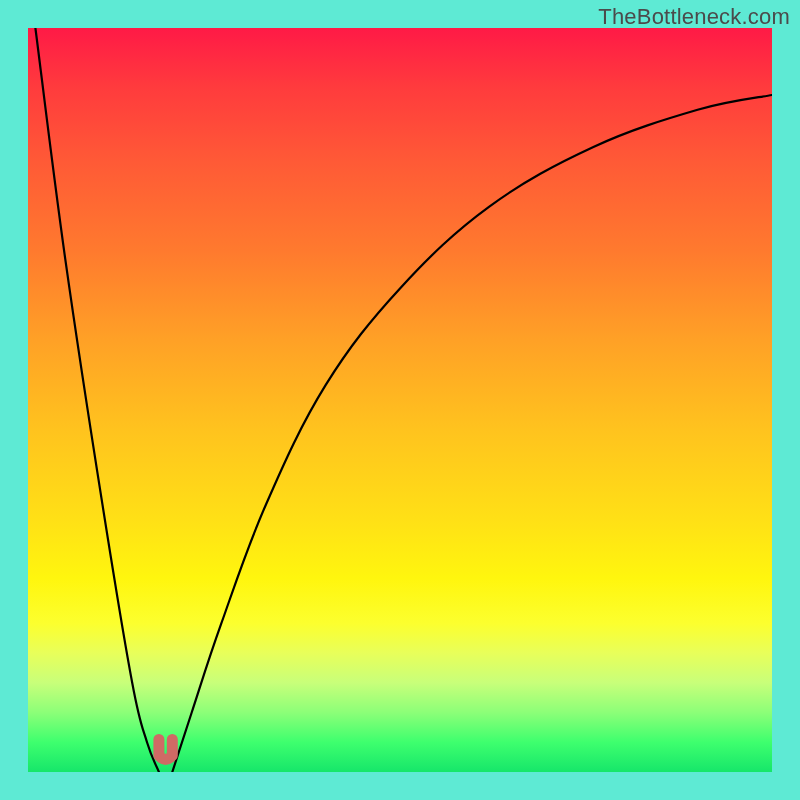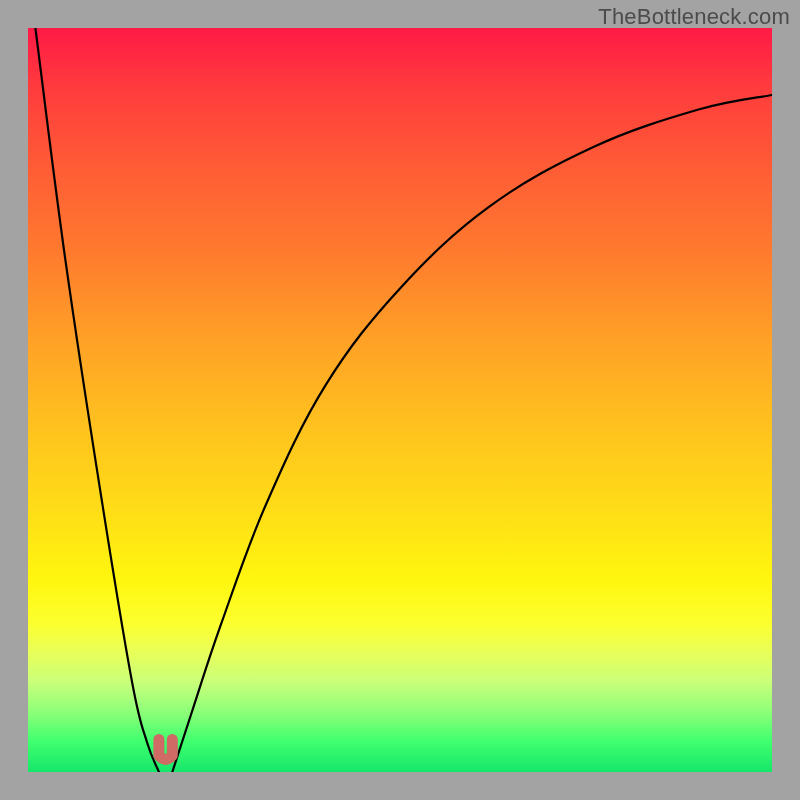"TheBottleneck.com" .frame { background: #a3a3a3 -> #5eead4 }
